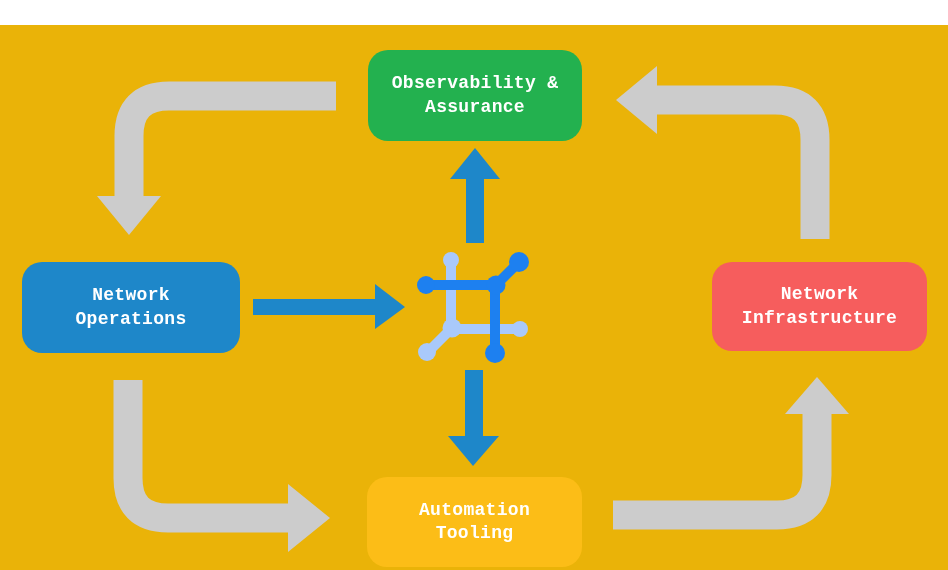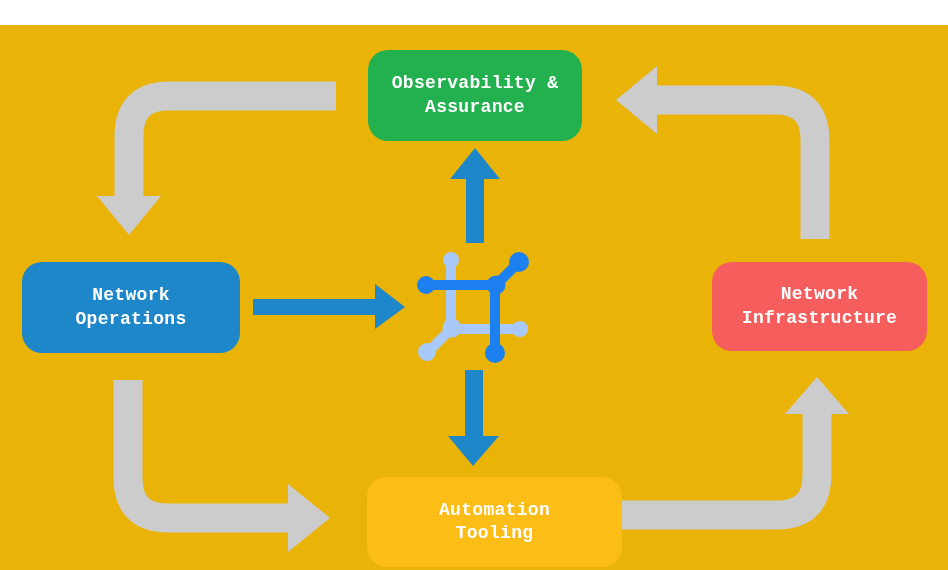"Automation" .node-tooling { width: 255px -> 215px }
